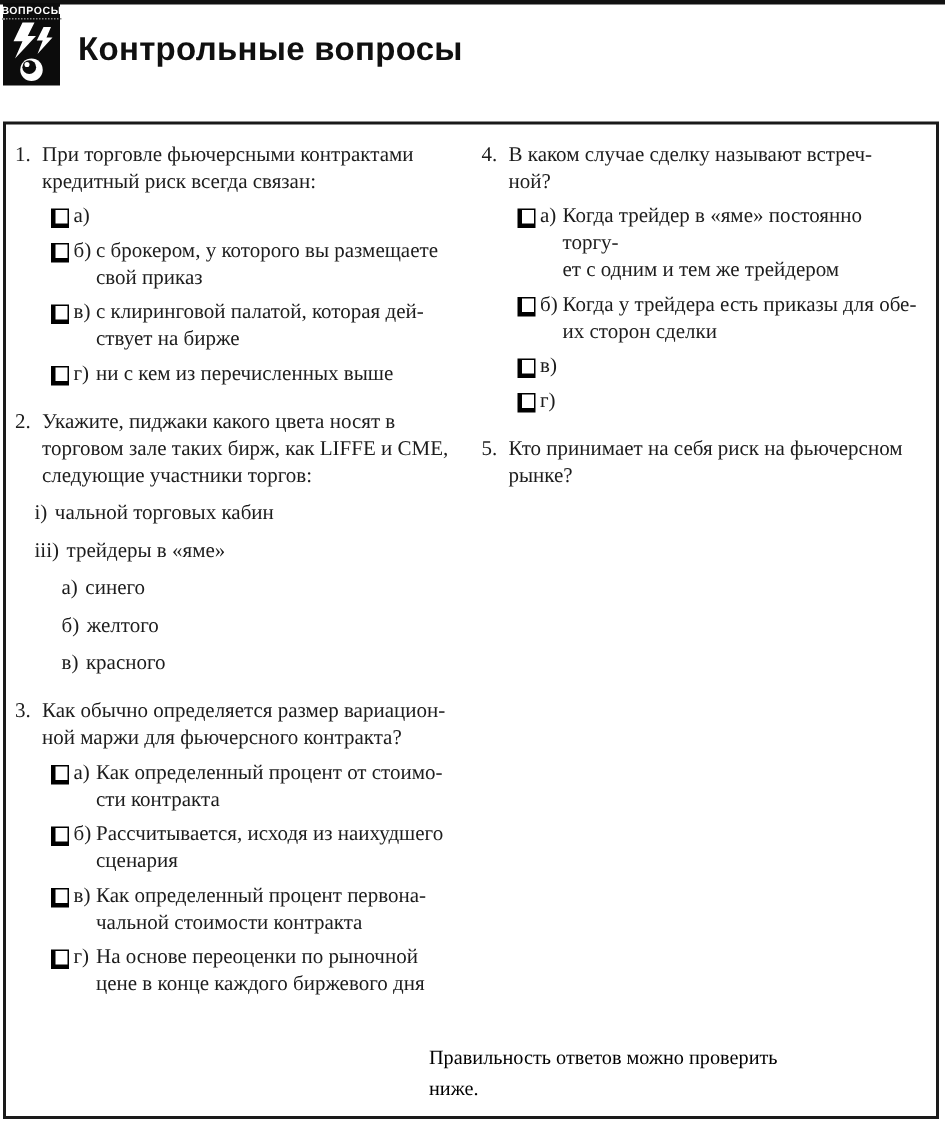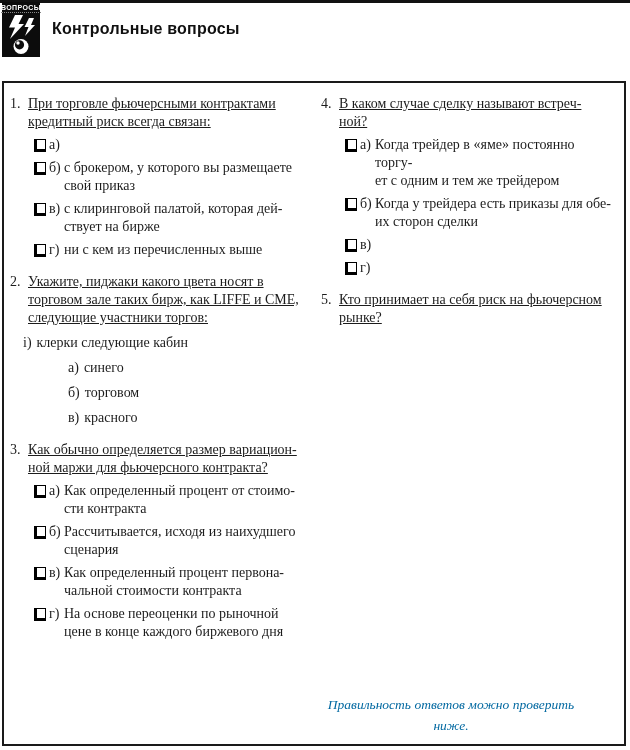"Контрольные вопросы" .page-title { font-size: 16px -> 22px }
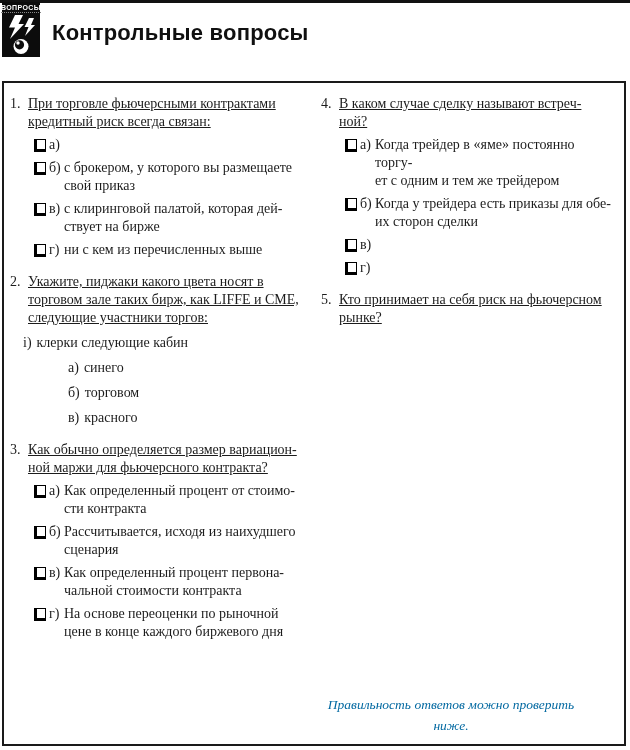"При торговле фьючерсными контрактами" .q-text { text-decoration: underline -> none }
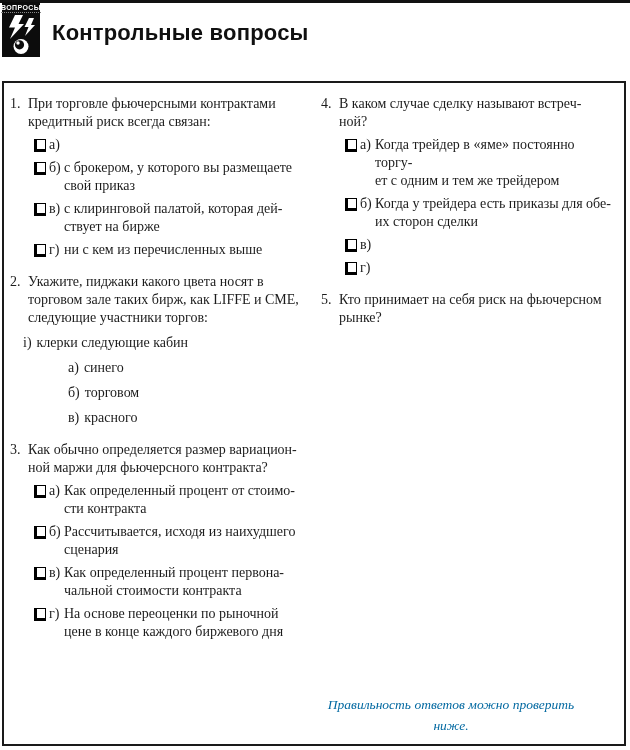"клерки следующие кабин" span { text: клерки следующие -> чальной торговых }
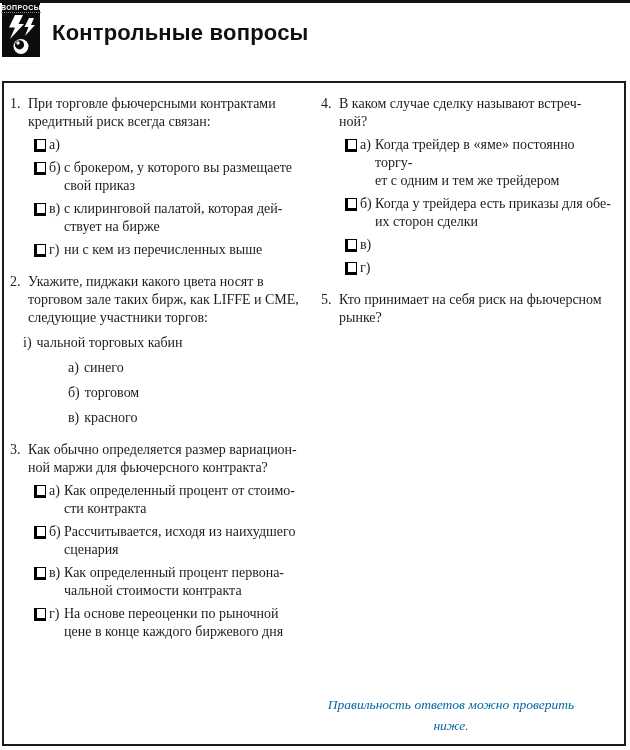"iii) трейдеры в «яме»" div.list-item { html: none -> <div> <span>iii)</span><span>трейдеры в «яме»</span> </div> }
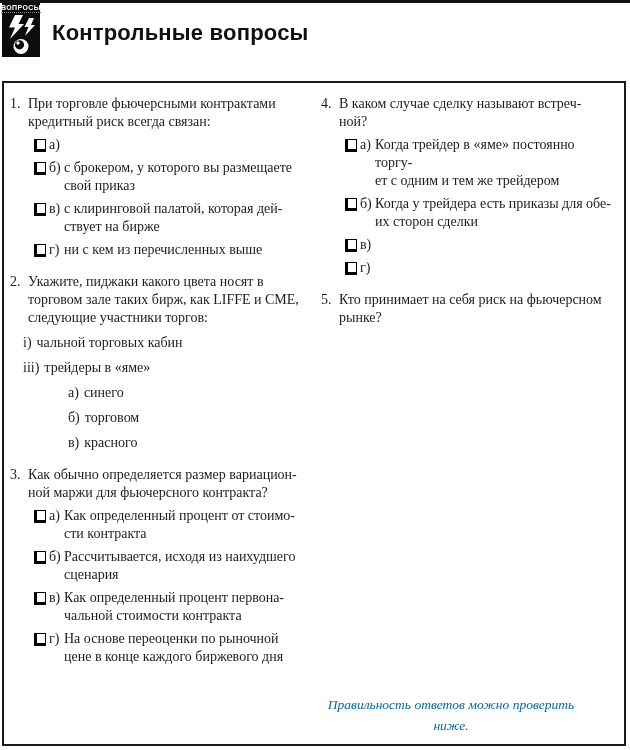"а) синего" .choice-item { margin: 7px 0 0 58px -> 7px 0 0 31px }
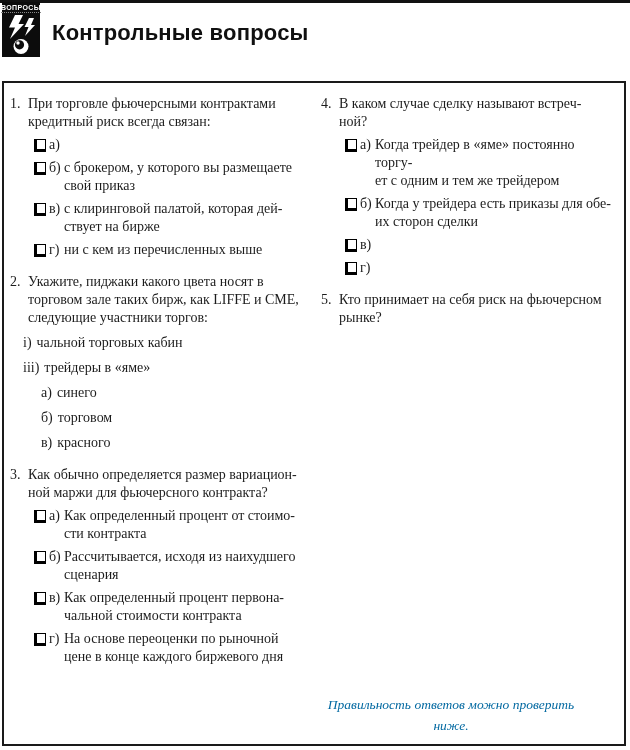"торговом" span { text: торговом -> желтого }
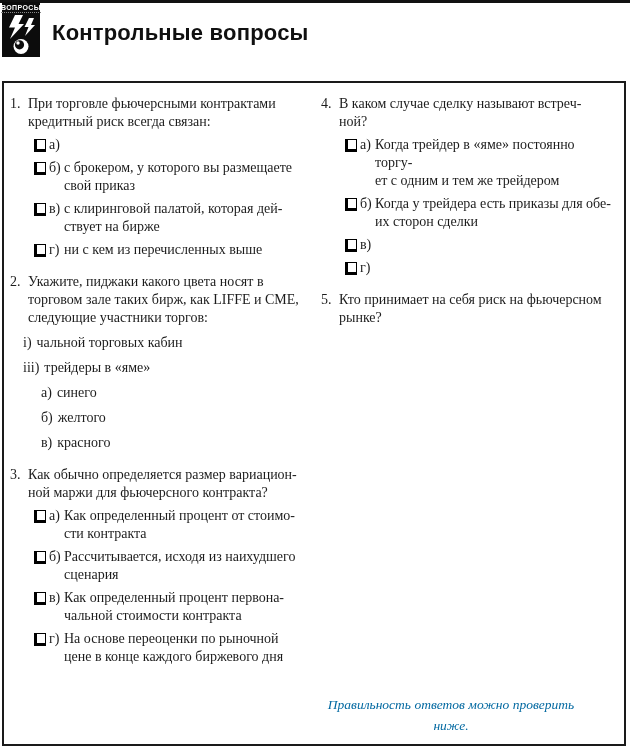"Правильность ответов можно проверить" .footer-note { color: #0369a1 -> #000000; font-style: italic -> none; text-align: center -> left }
